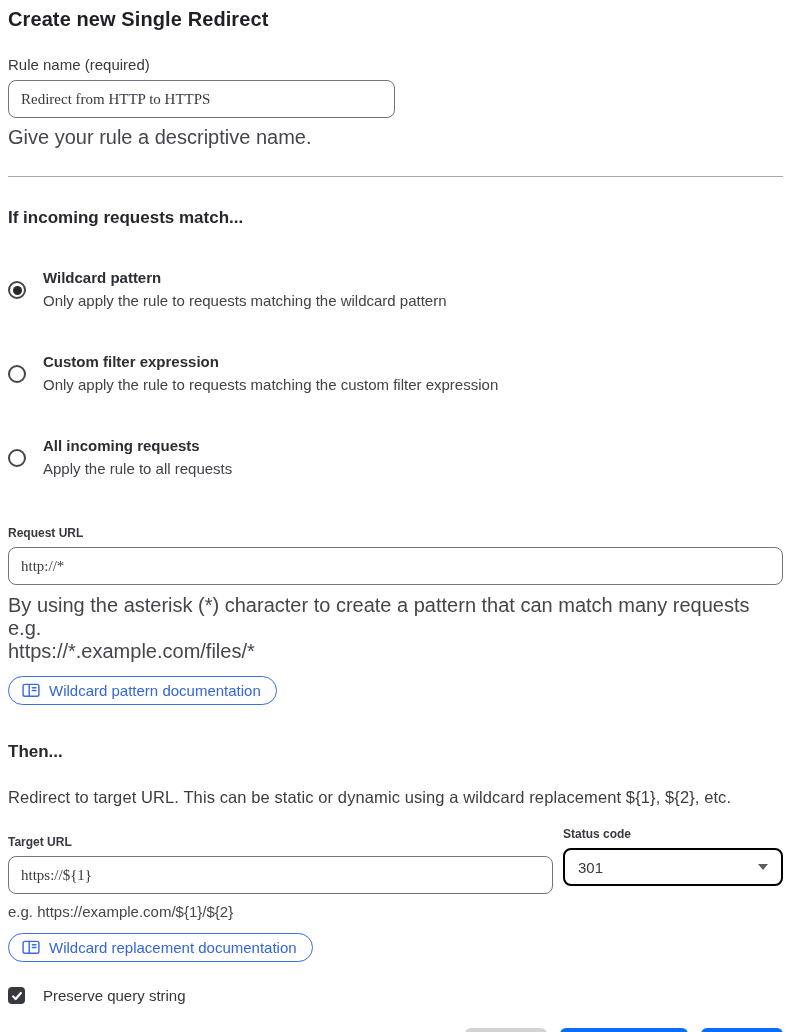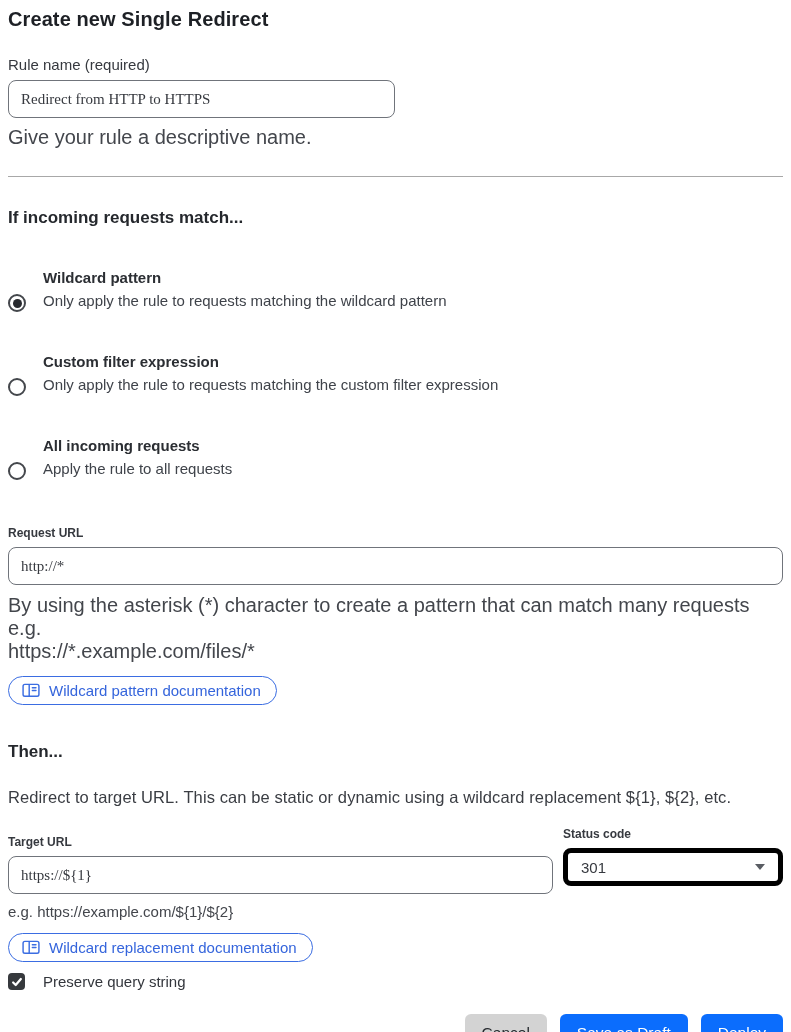"Wildcard pattern" .radio-row { align-items: flex-end -> center }
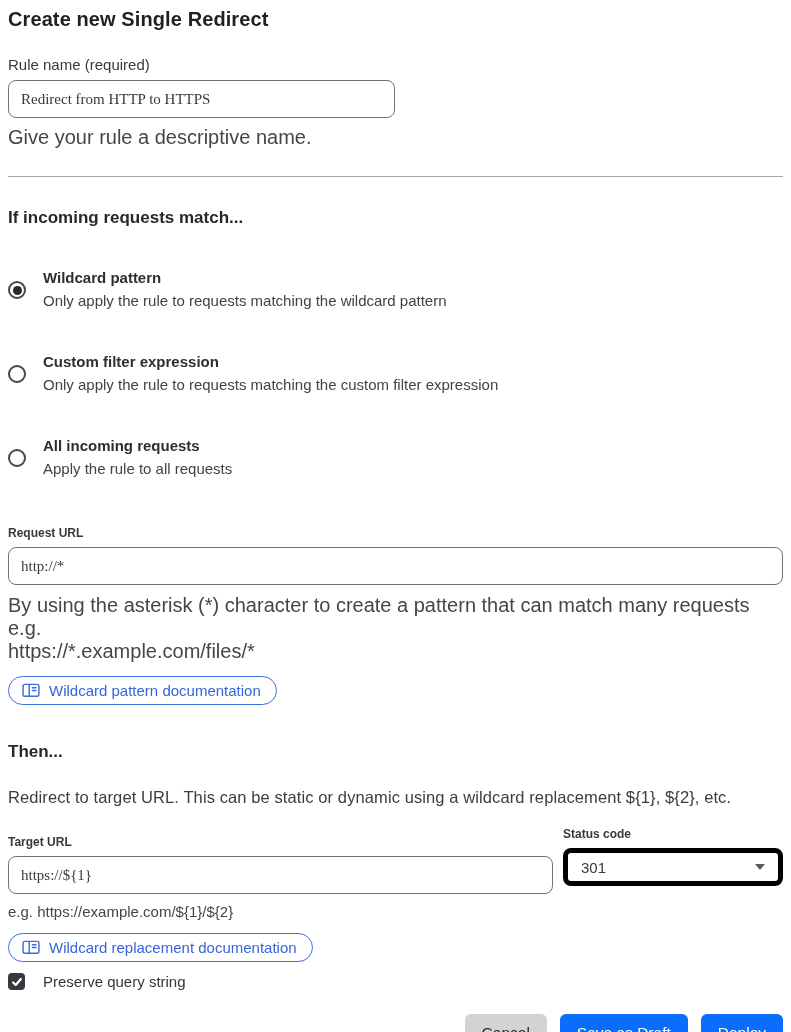"301" .select-box { border: 5px solid #000000 -> 2px solid #000000 }
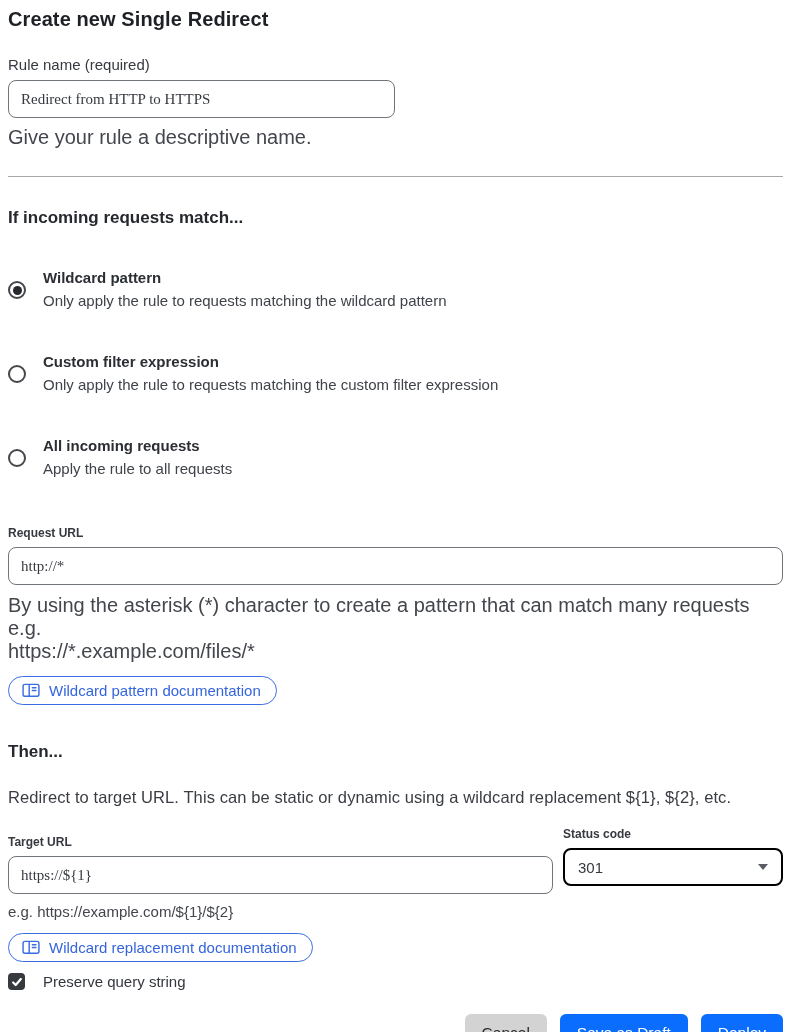"Preserve query string" .checkbox-row { margin-top: 11px -> 25px }
